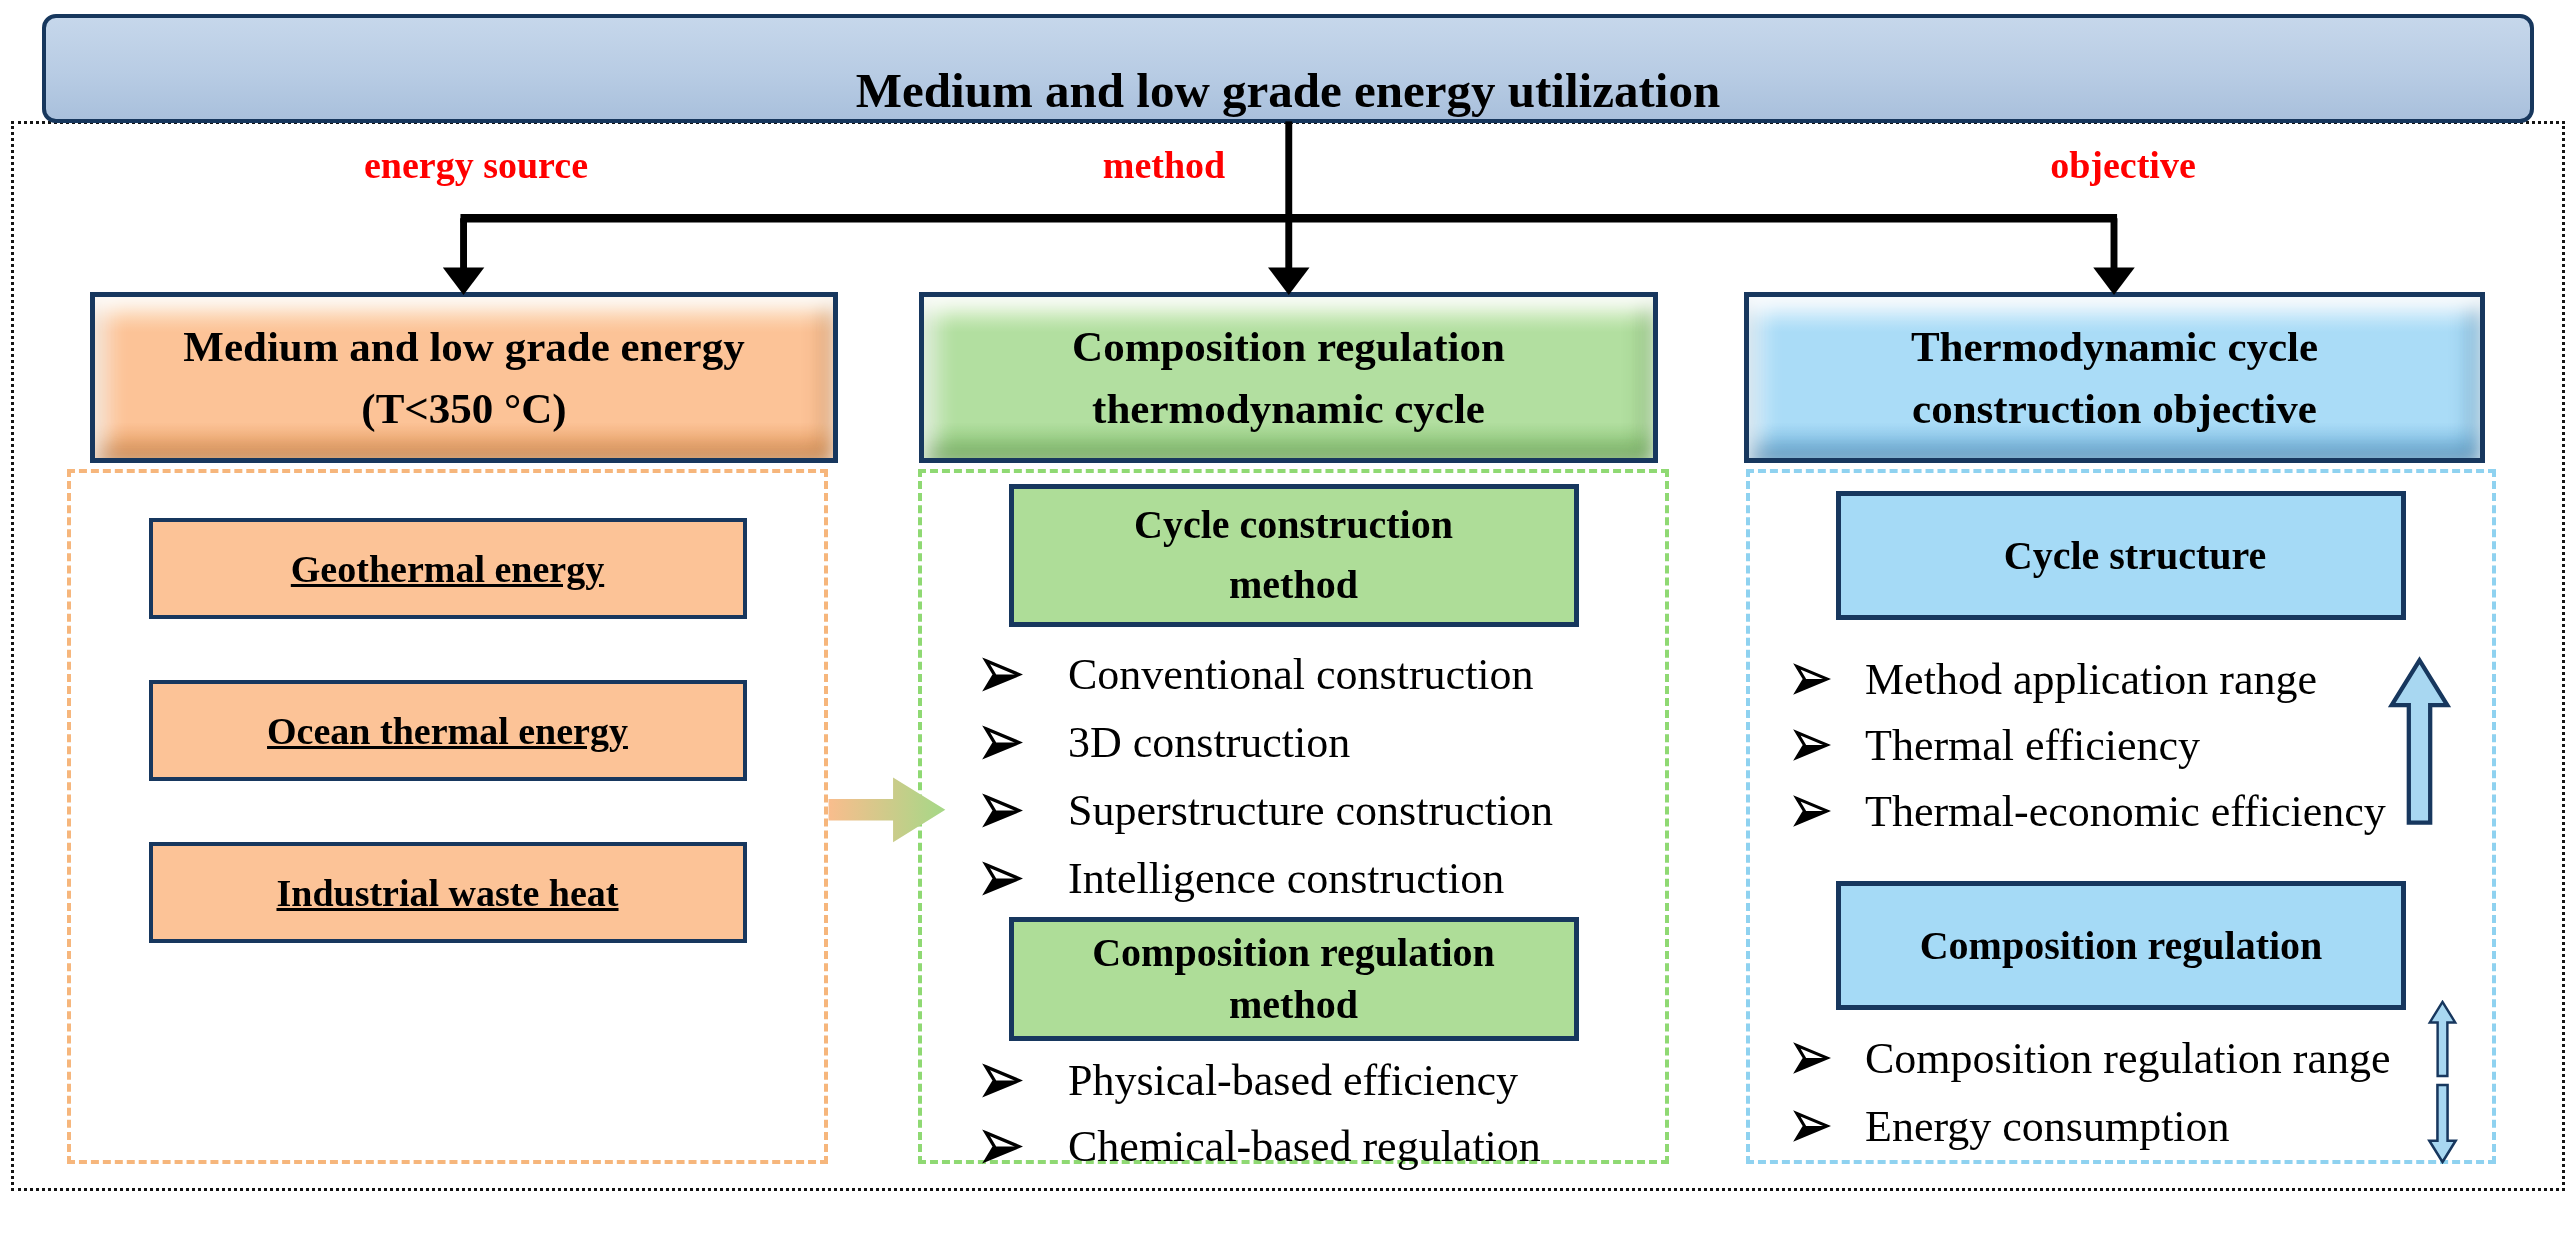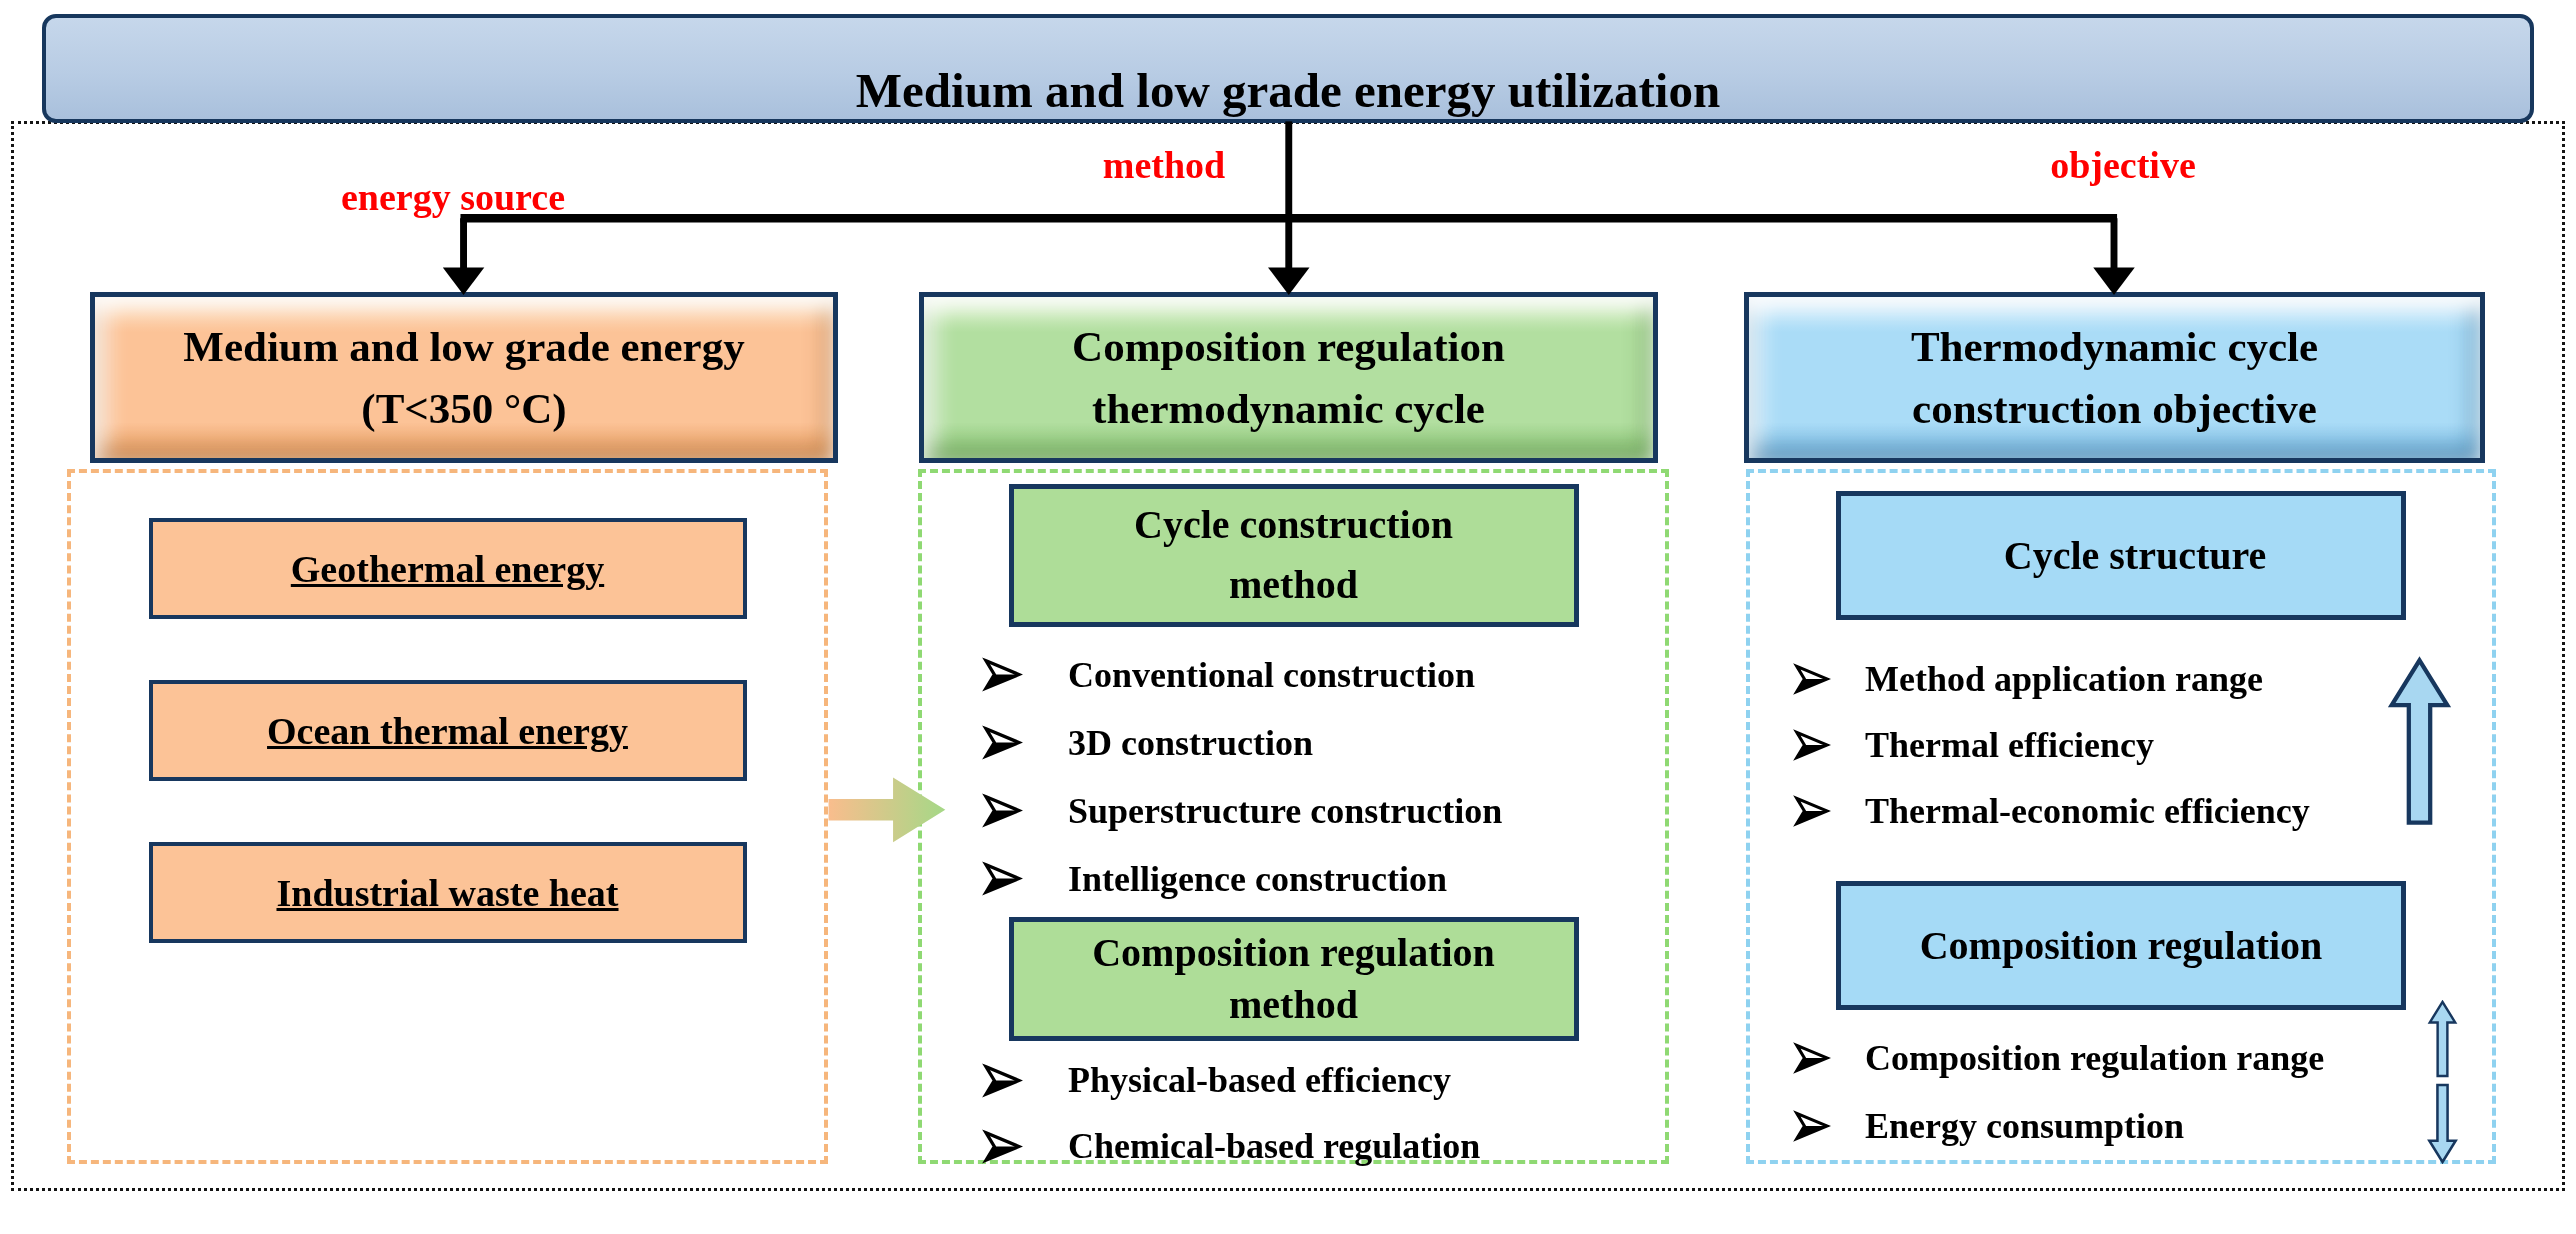"energy source" div.branch-label { left: 453px -> 476px; margin-top: 32px -> none }
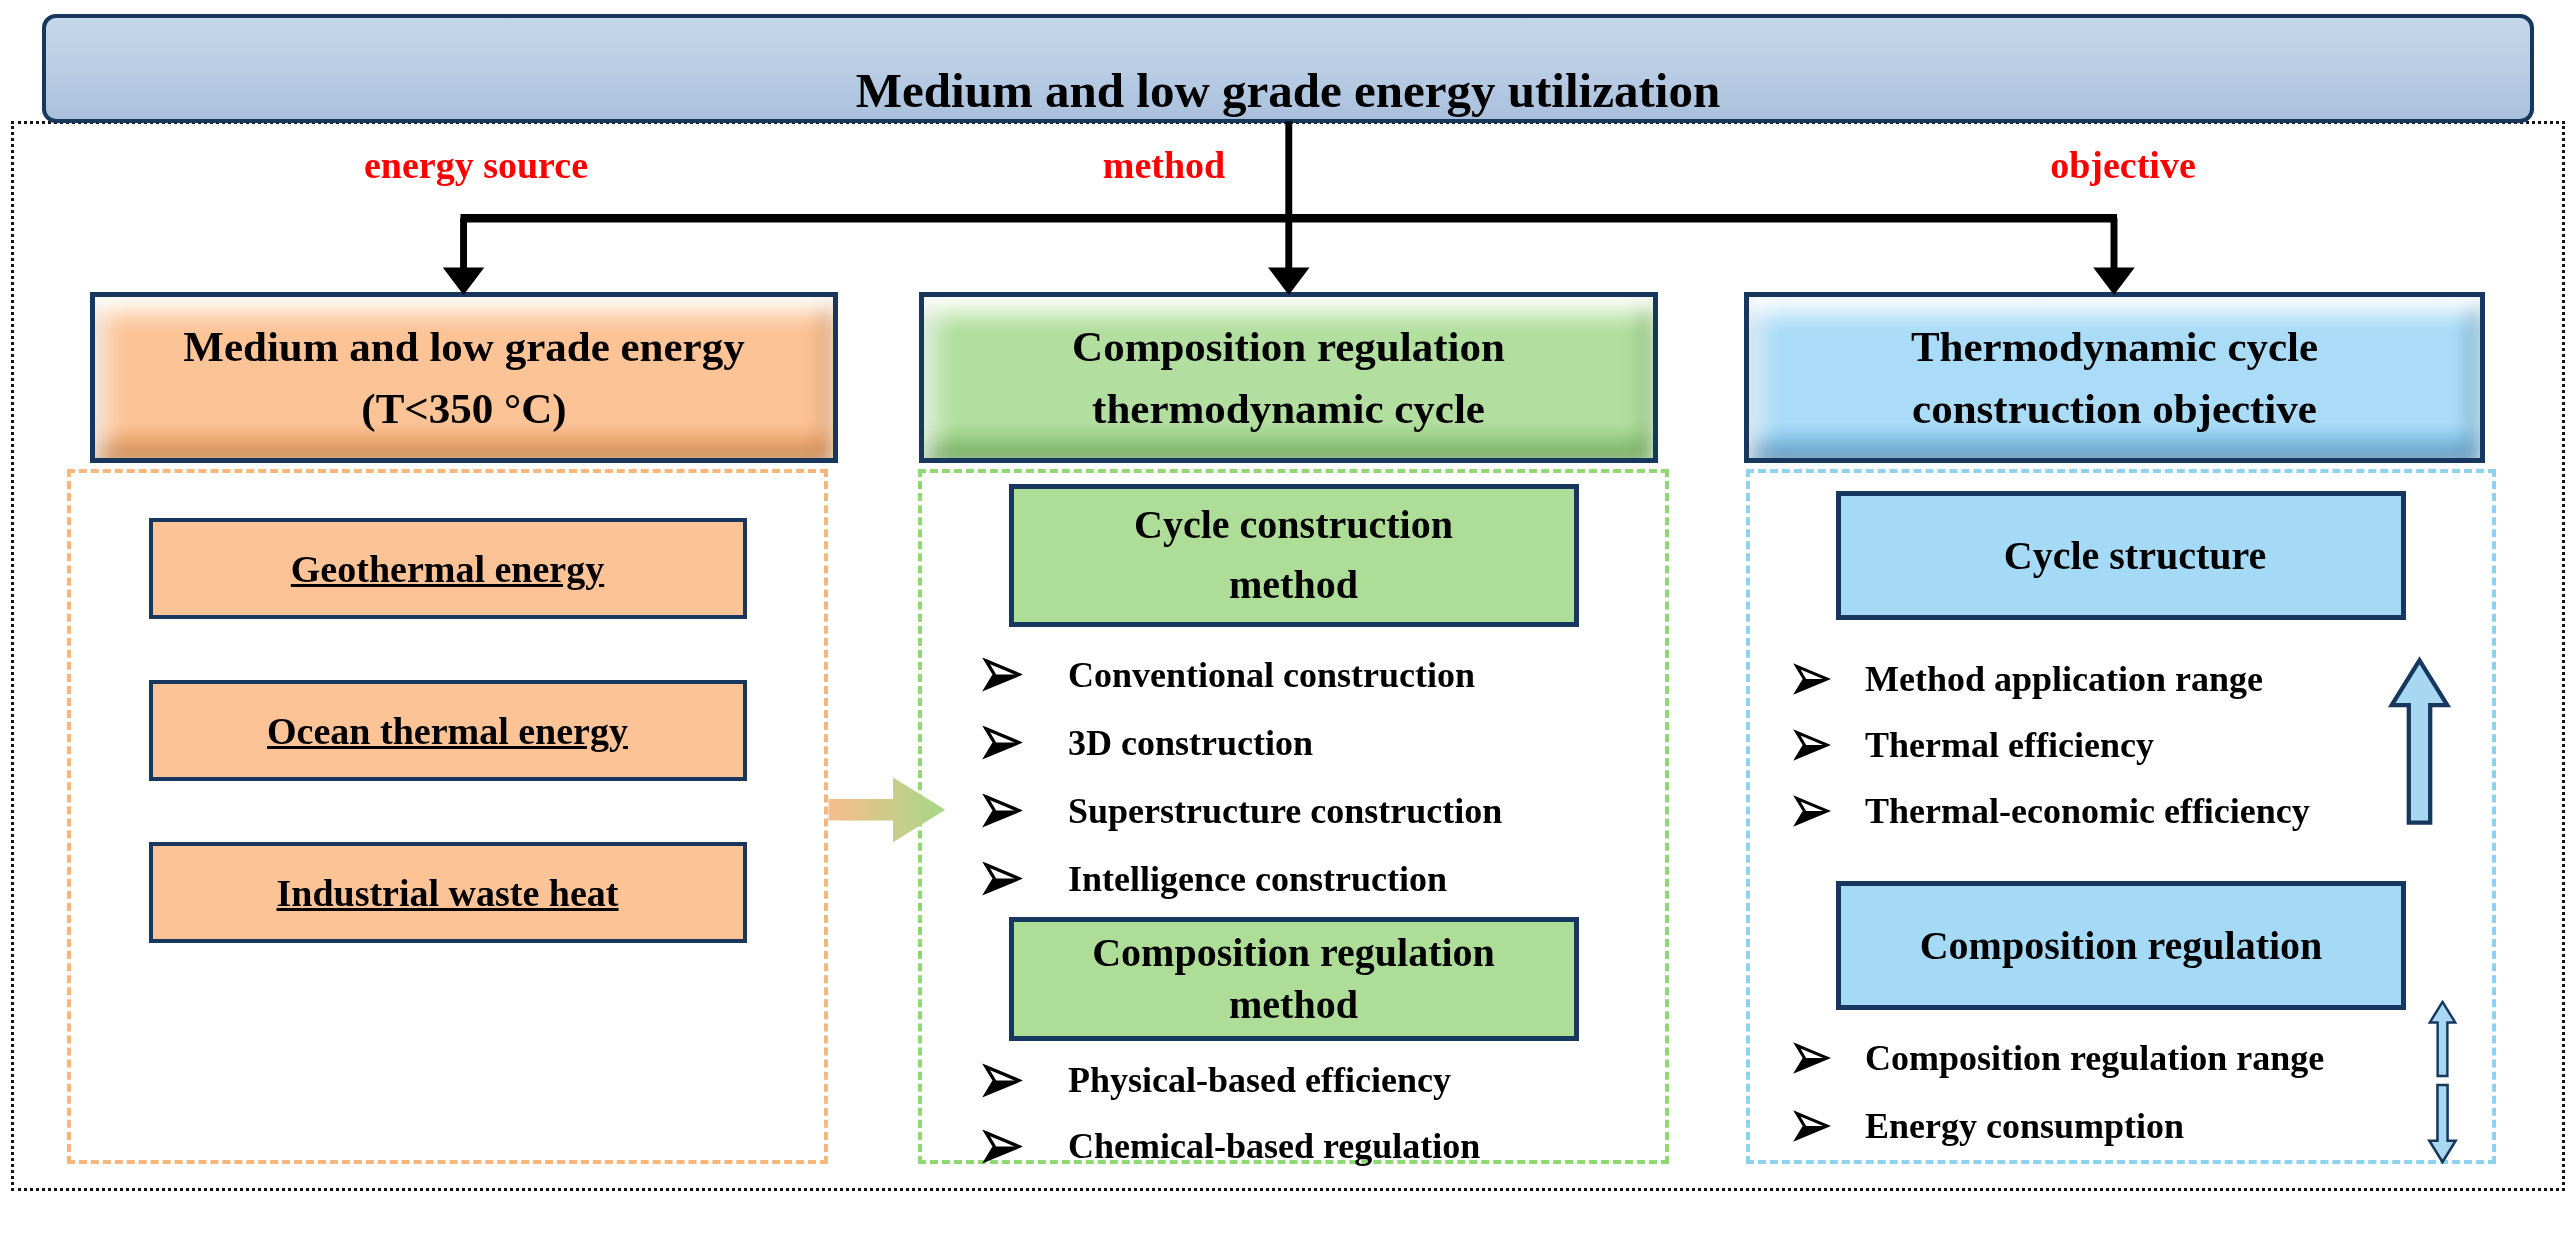"Conventional construction" .bullet-text { font-size: 36px -> 44px; font-weight: bold -> normal }
